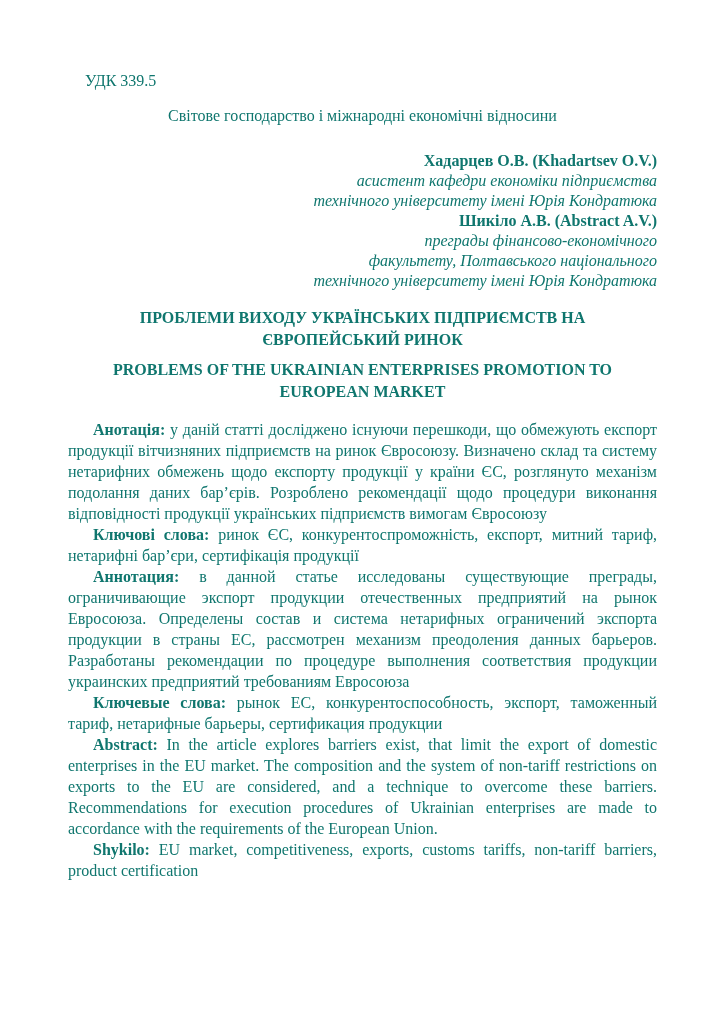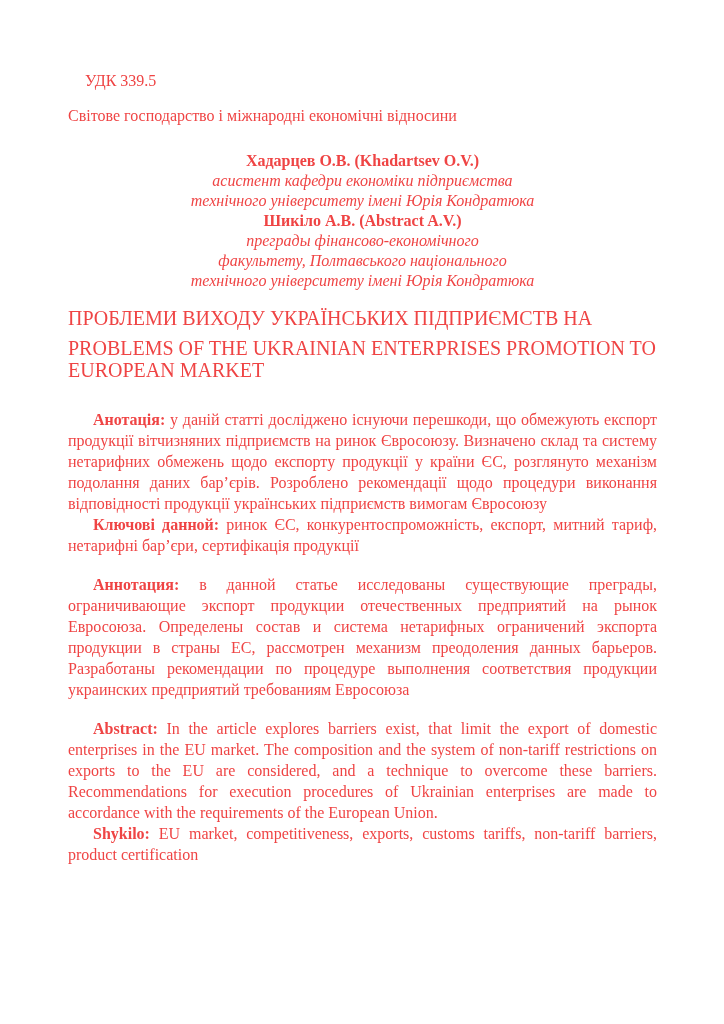"УДК 339.5" .page { color: #ef4444 -> #0f766e }
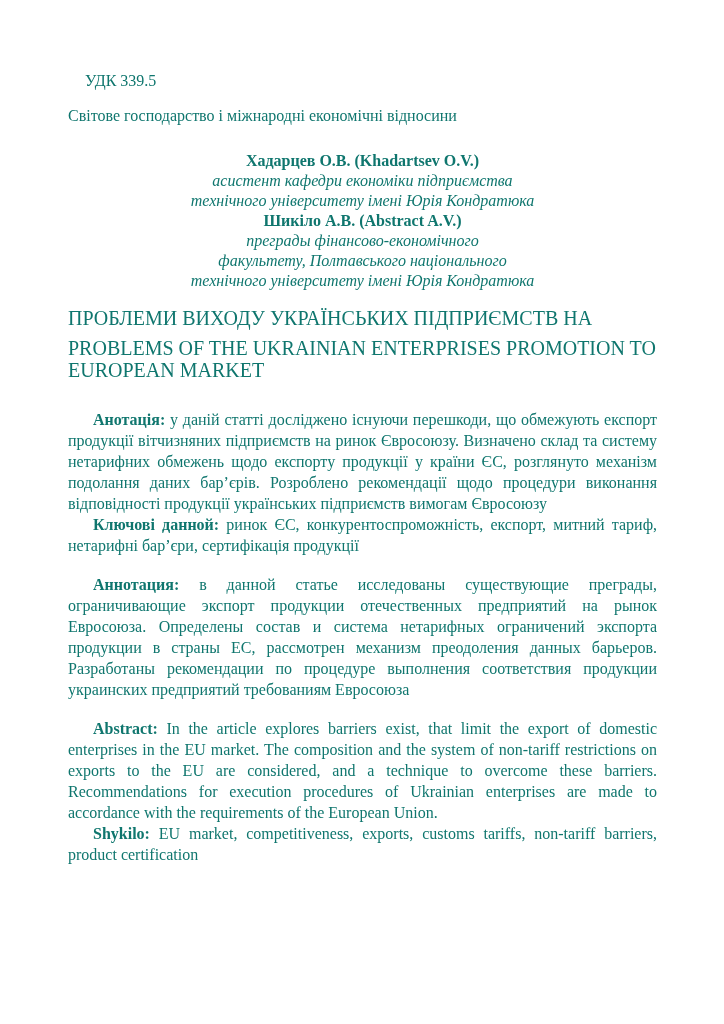"Світове господарство і міжнародні" .section-heading { text-align: left -> center }
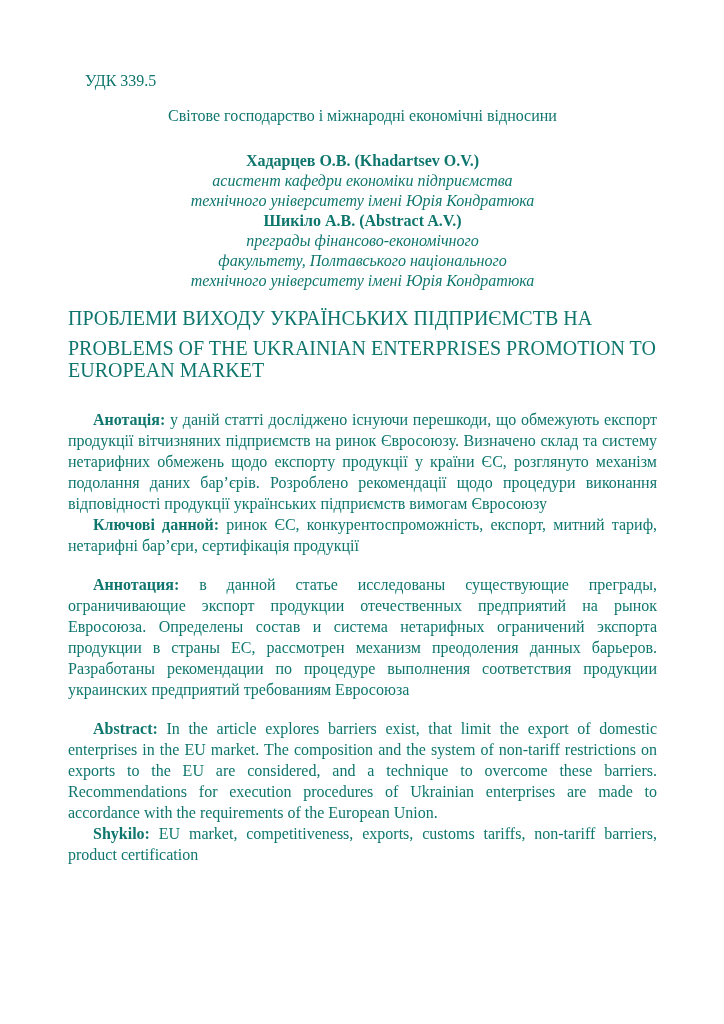"Хадарцев О.В. (Khadartsev O.V.)" .authors { text-align: center -> right }
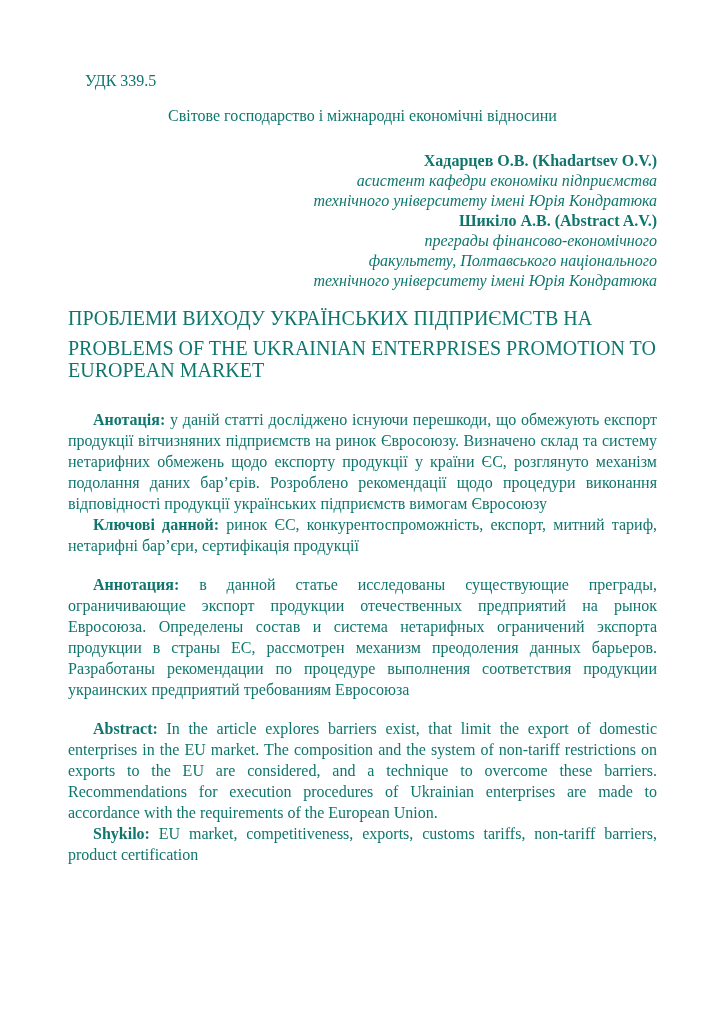"ПРОБЛЕМИ ВИХОДУ УКРАЇНСЬКИХ ПІДПРИЄМСТВ" .title { font-size: 20px -> 16px; font-weight: normal -> bold; text-align: left -> center }
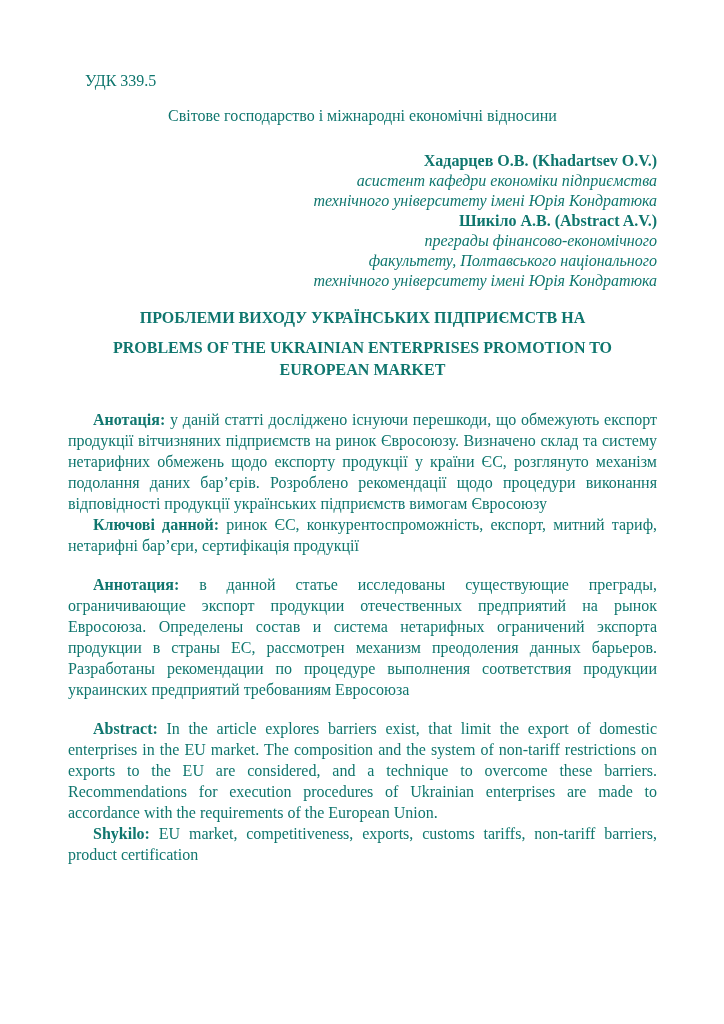"ЄВРОПЕЙСЬКИЙ РИНОК" span.title-line { html: none -> <span>ЄВРОПЕЙСЬКИЙ РИНОК</span> }
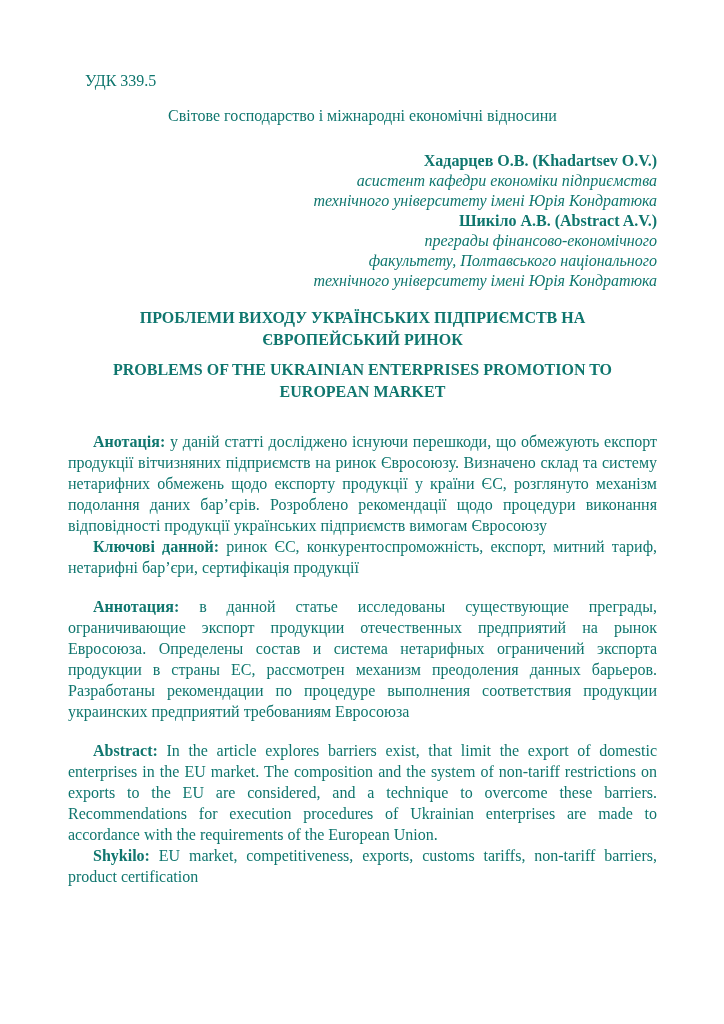"Анотація: у даній статті досліджено" .gap-lg { margin-top: 28px -> 16px }
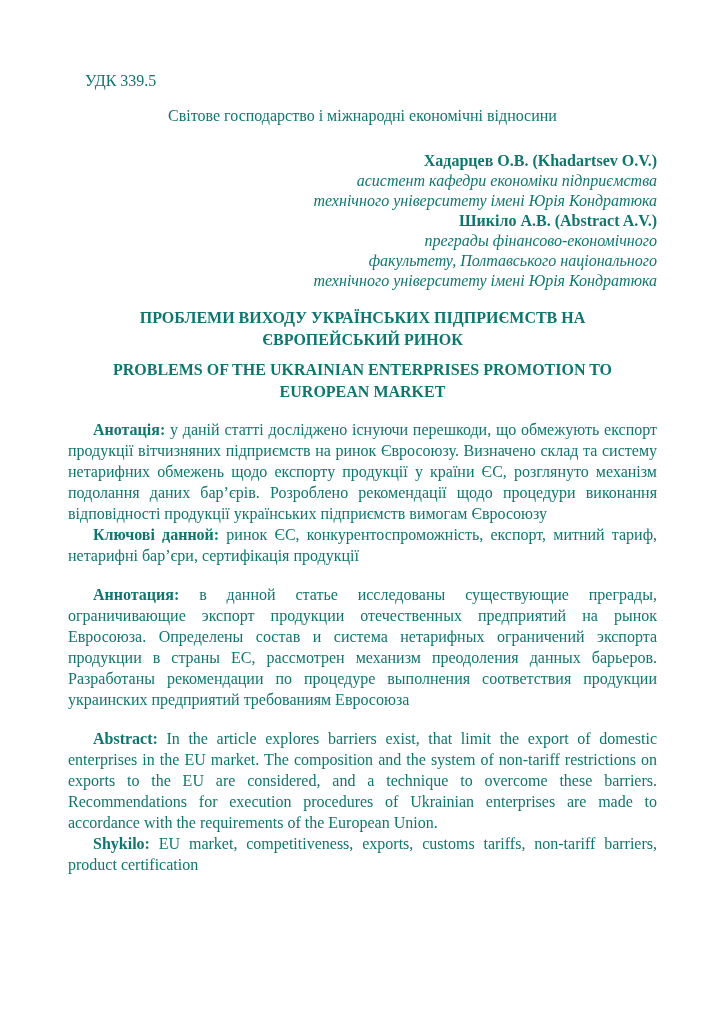"Ключові данной:" span.lead { text: данной -> слова }
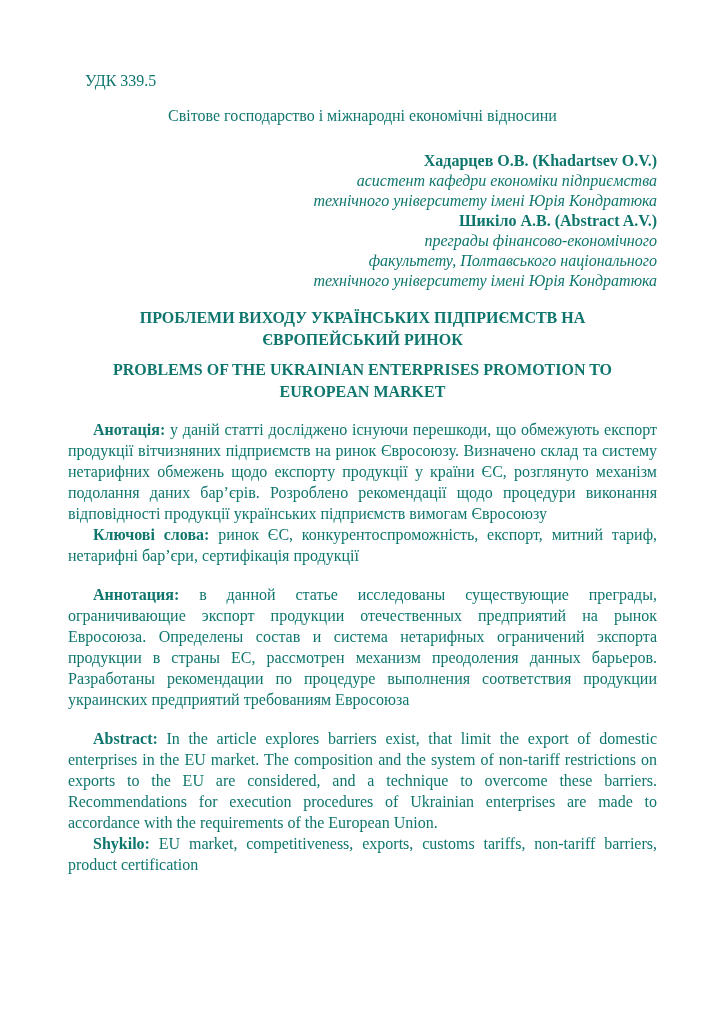"Аннотация: в данной статье исследованы" .gap-md { margin-top: 18px -> none }
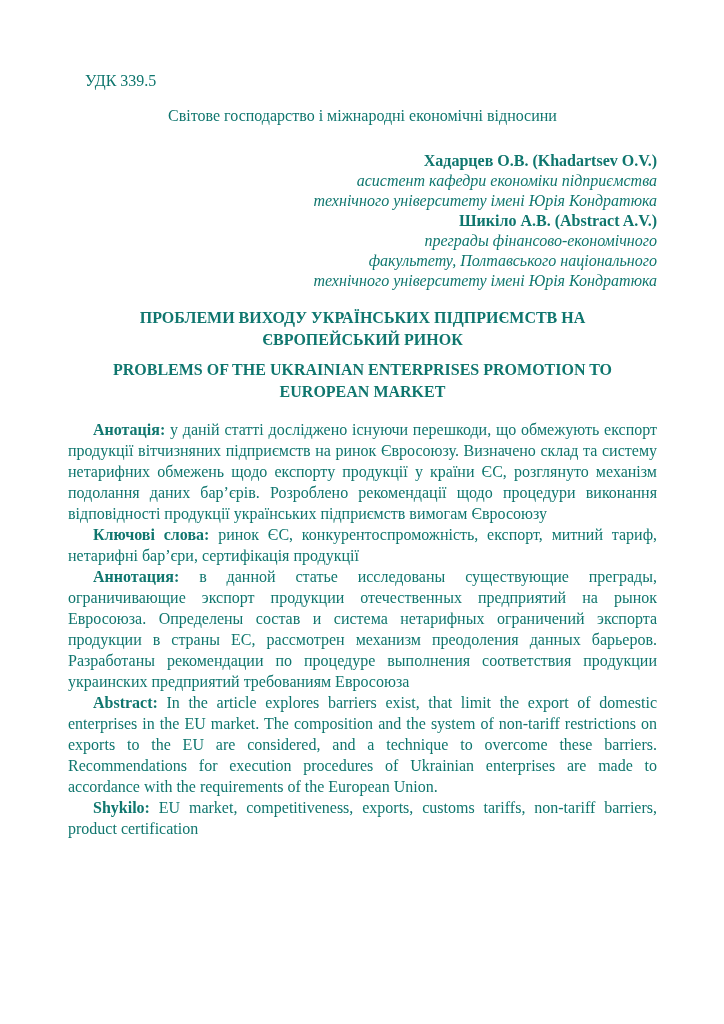"Ключевые слова: рынок ЕС," p.para { html: none -> <p> <span>Ключевые слова:</span><span> рынок ЕС, конкурентоспособность, экспорт, таможенный тариф, нетарифные барьеры, сертификация продукции</span> </p> }
